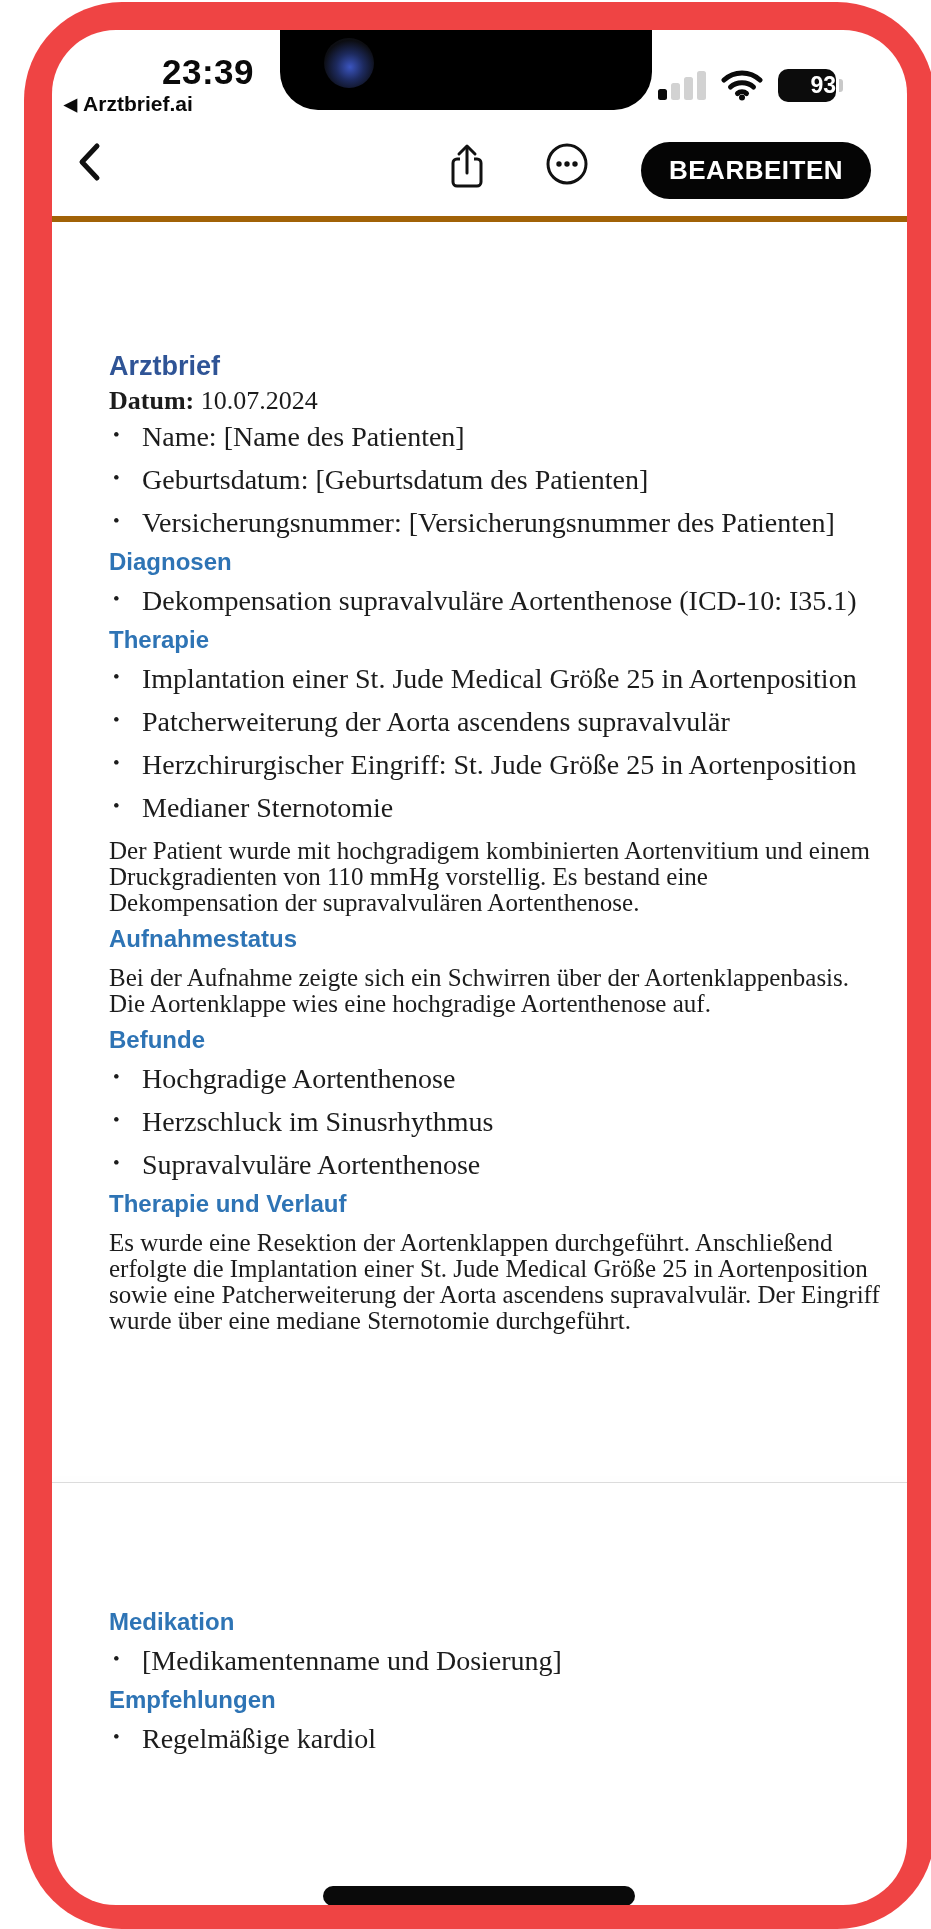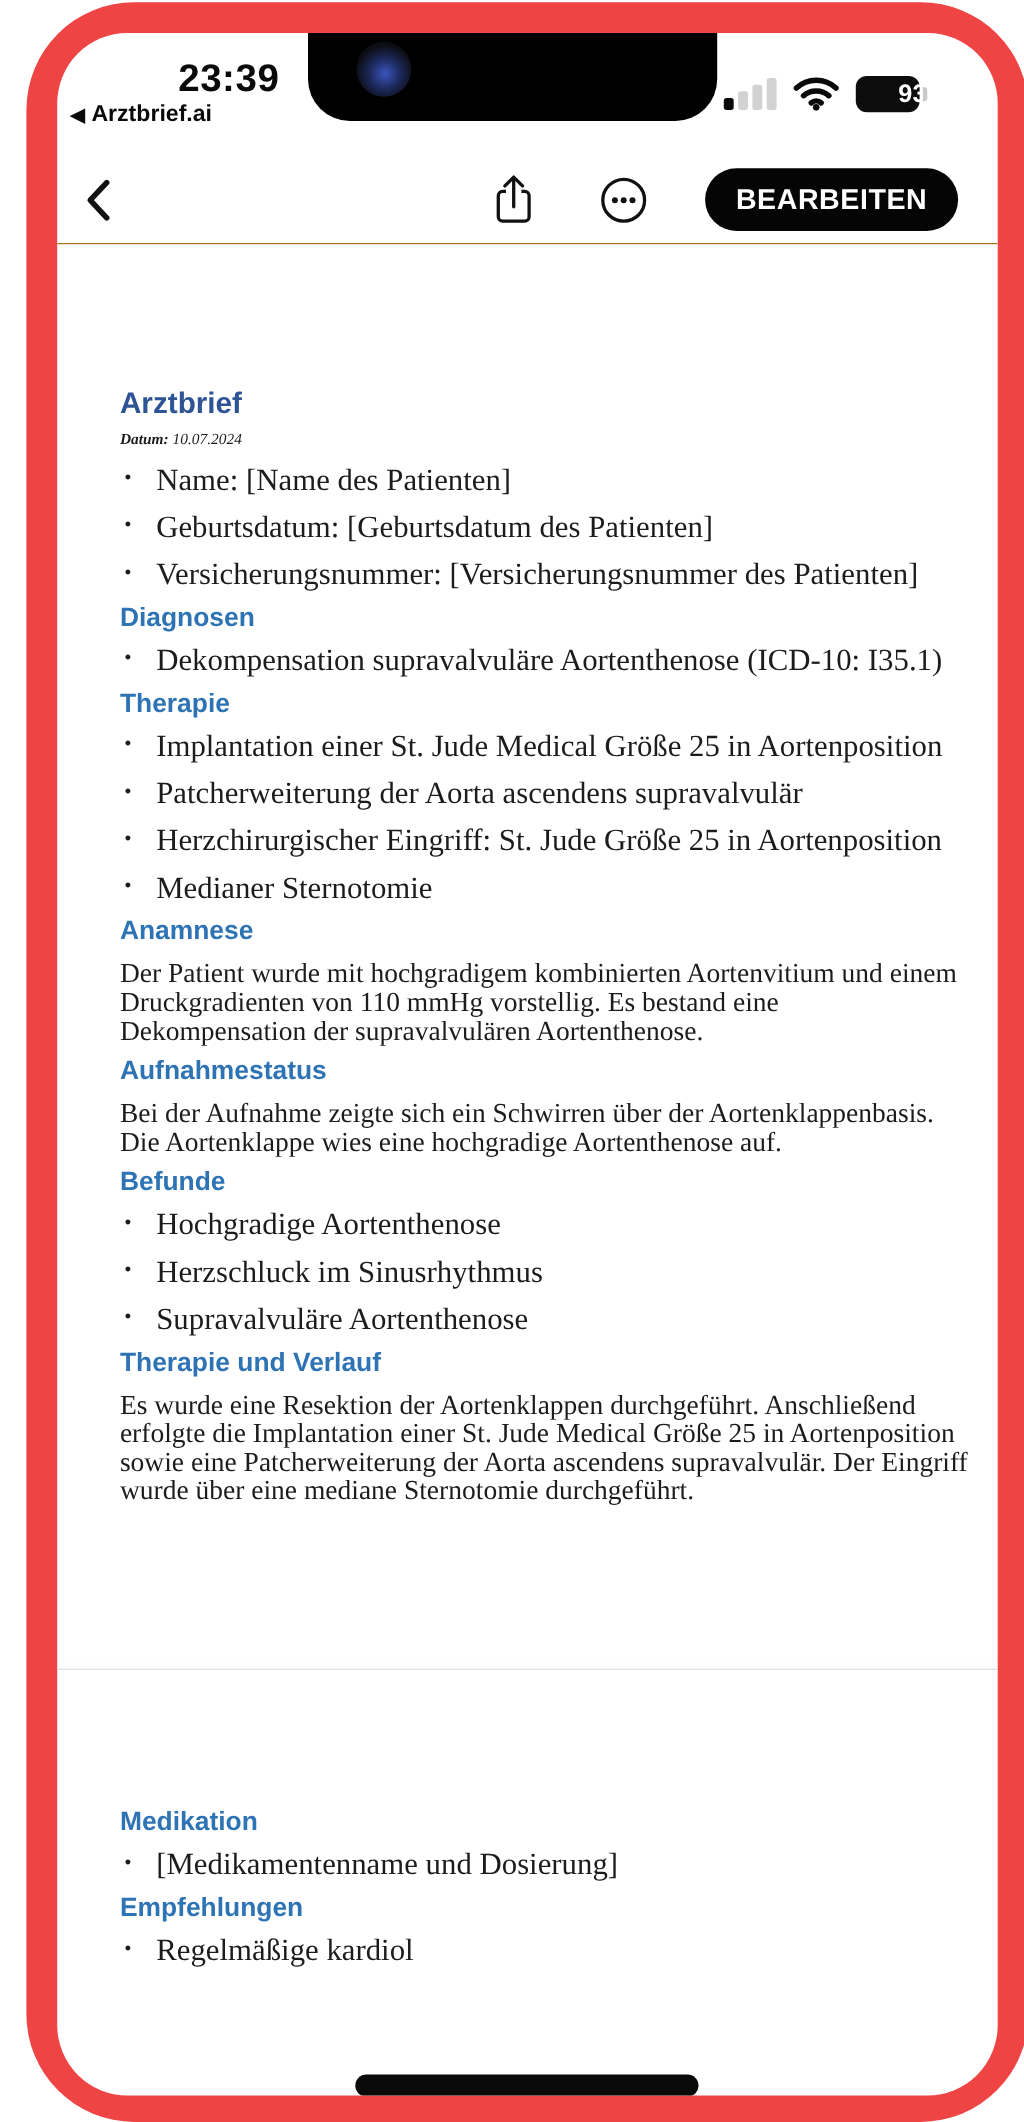"93" .battery { justify-content: center -> flex-end }
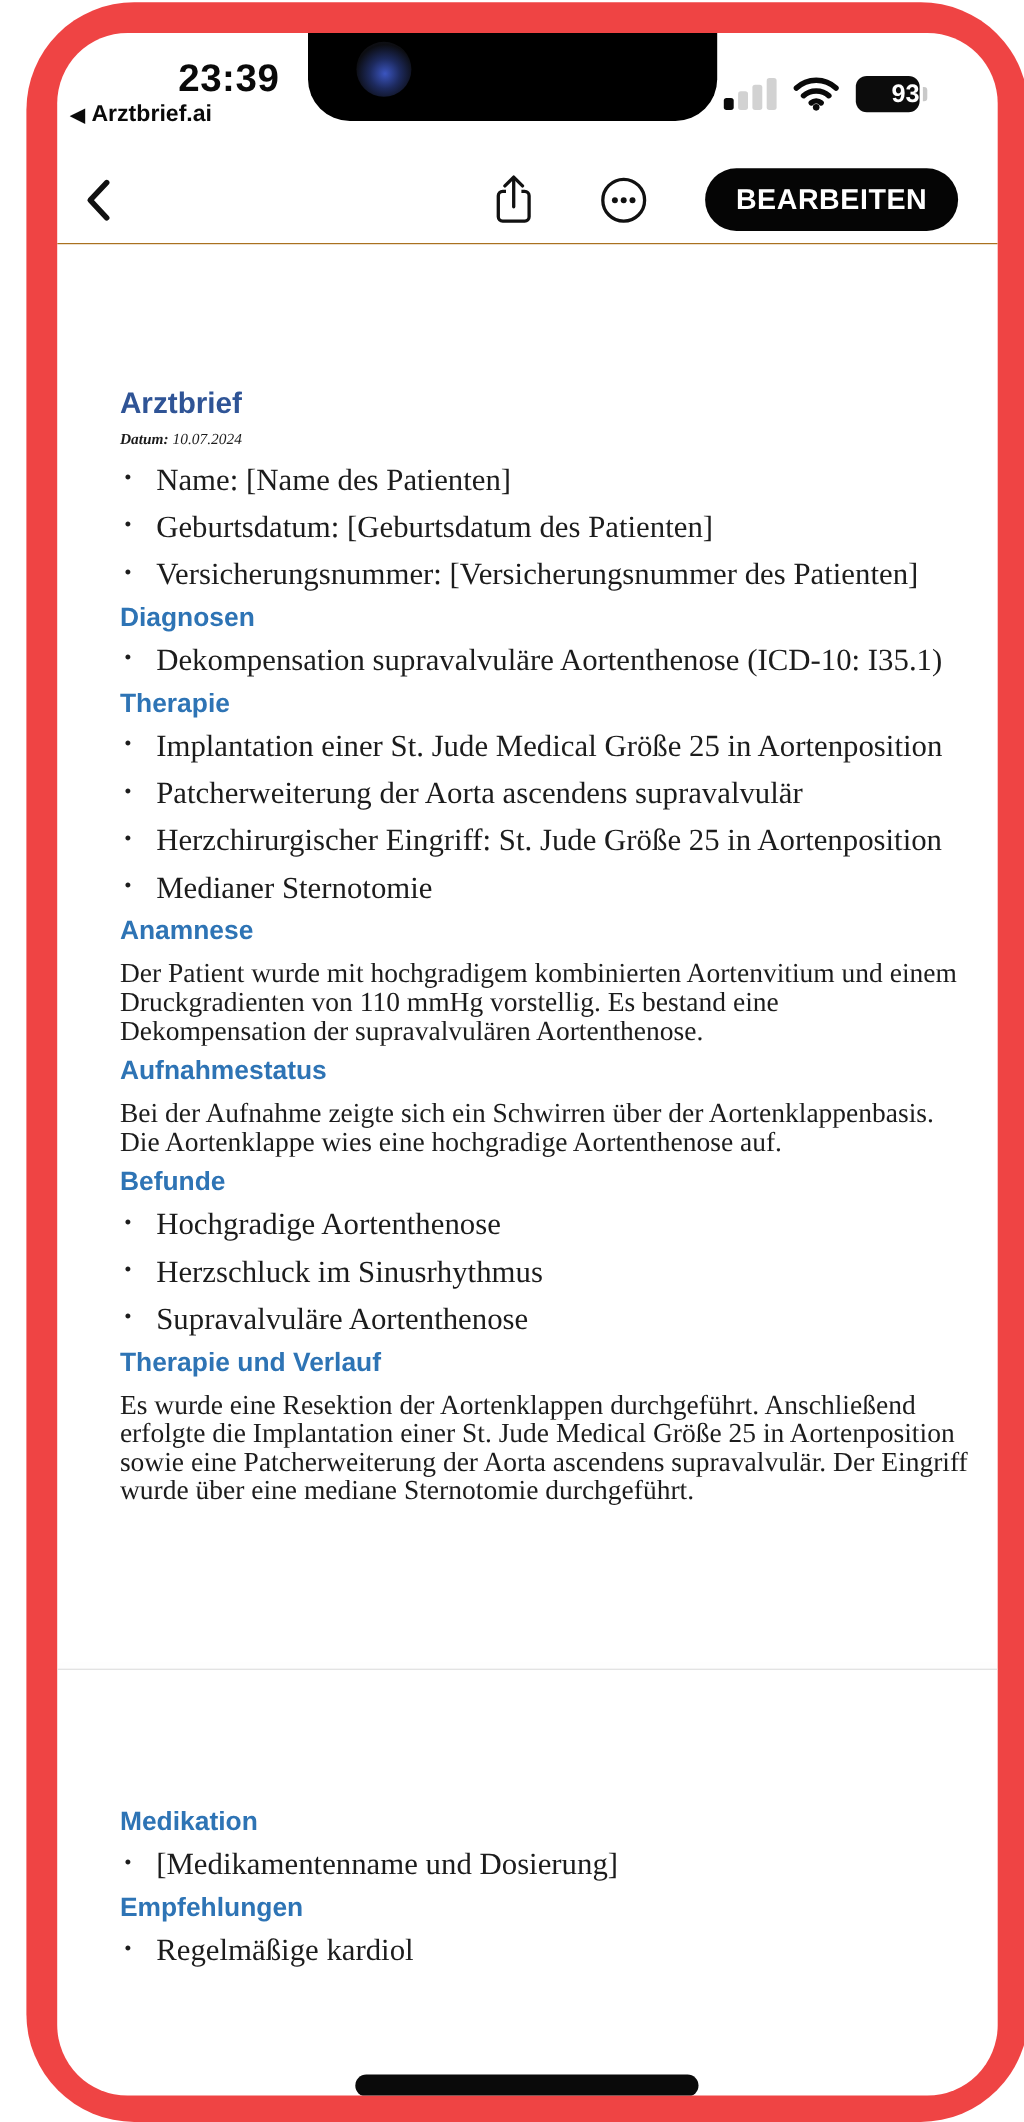"BEARBEITEN" .navbar { align-items: center -> flex-start; border-bottom: 1px solid #a16207 -> 6px solid #a16207 }
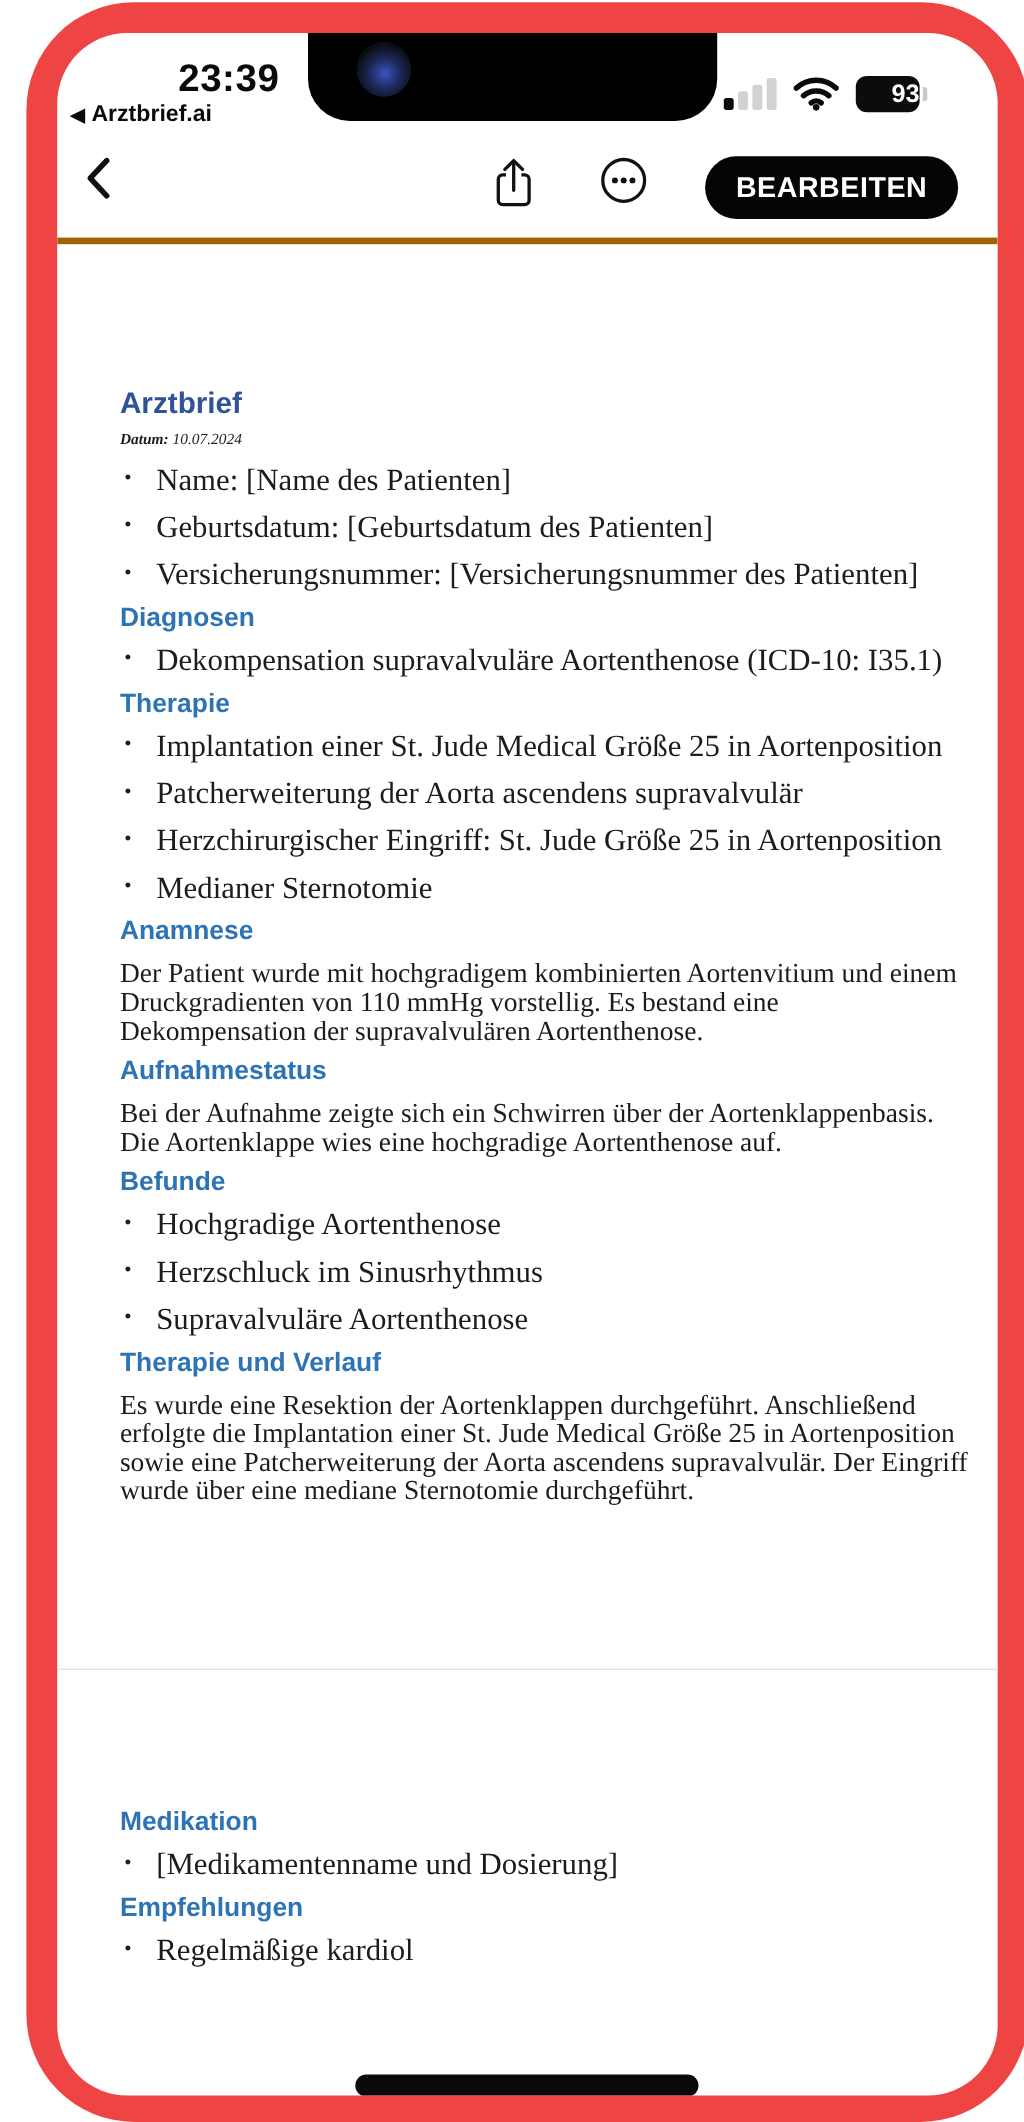"Datum: 10.07.2024" .doc-date { font-size: 14px -> 26px; font-style: italic -> none }
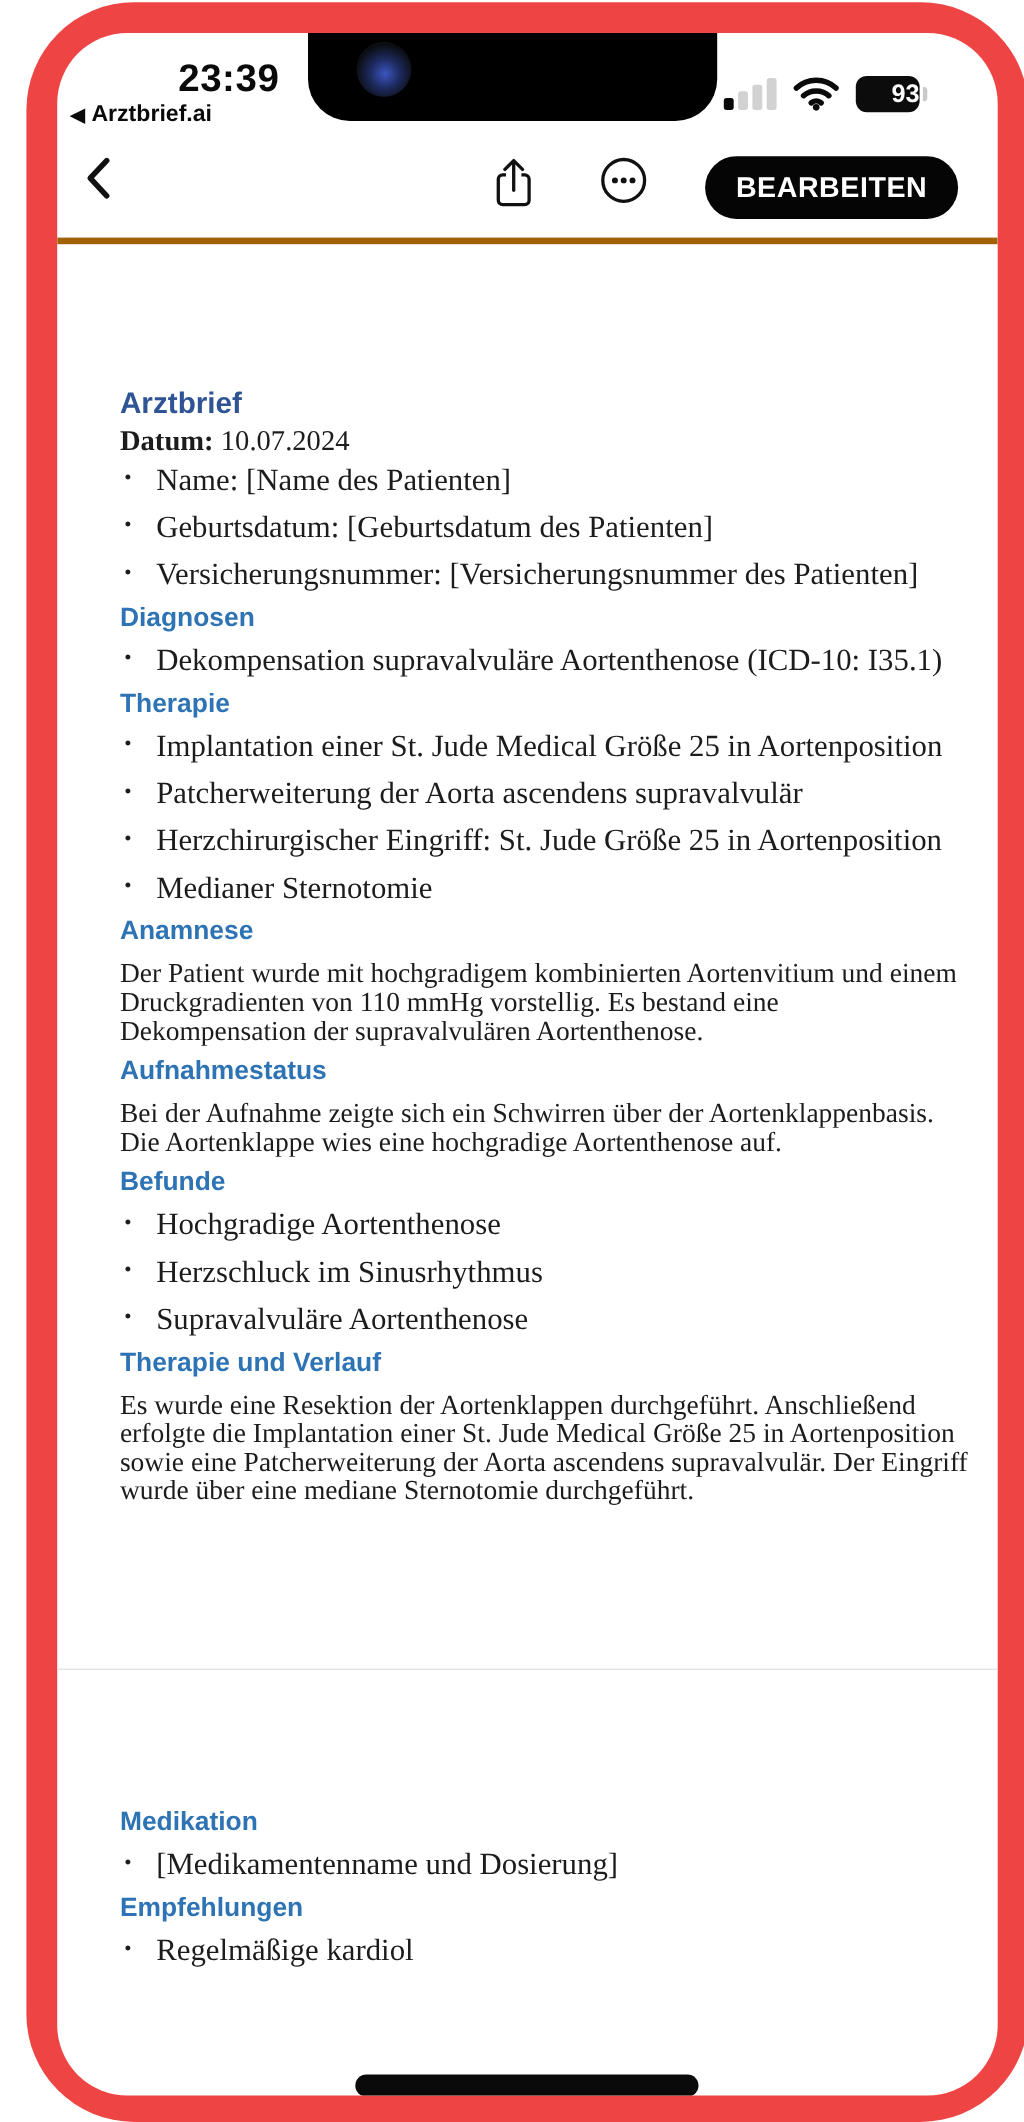"Anamnese" h2.doc-h2 { html: <h2>Anamnese</h2> -> none }
